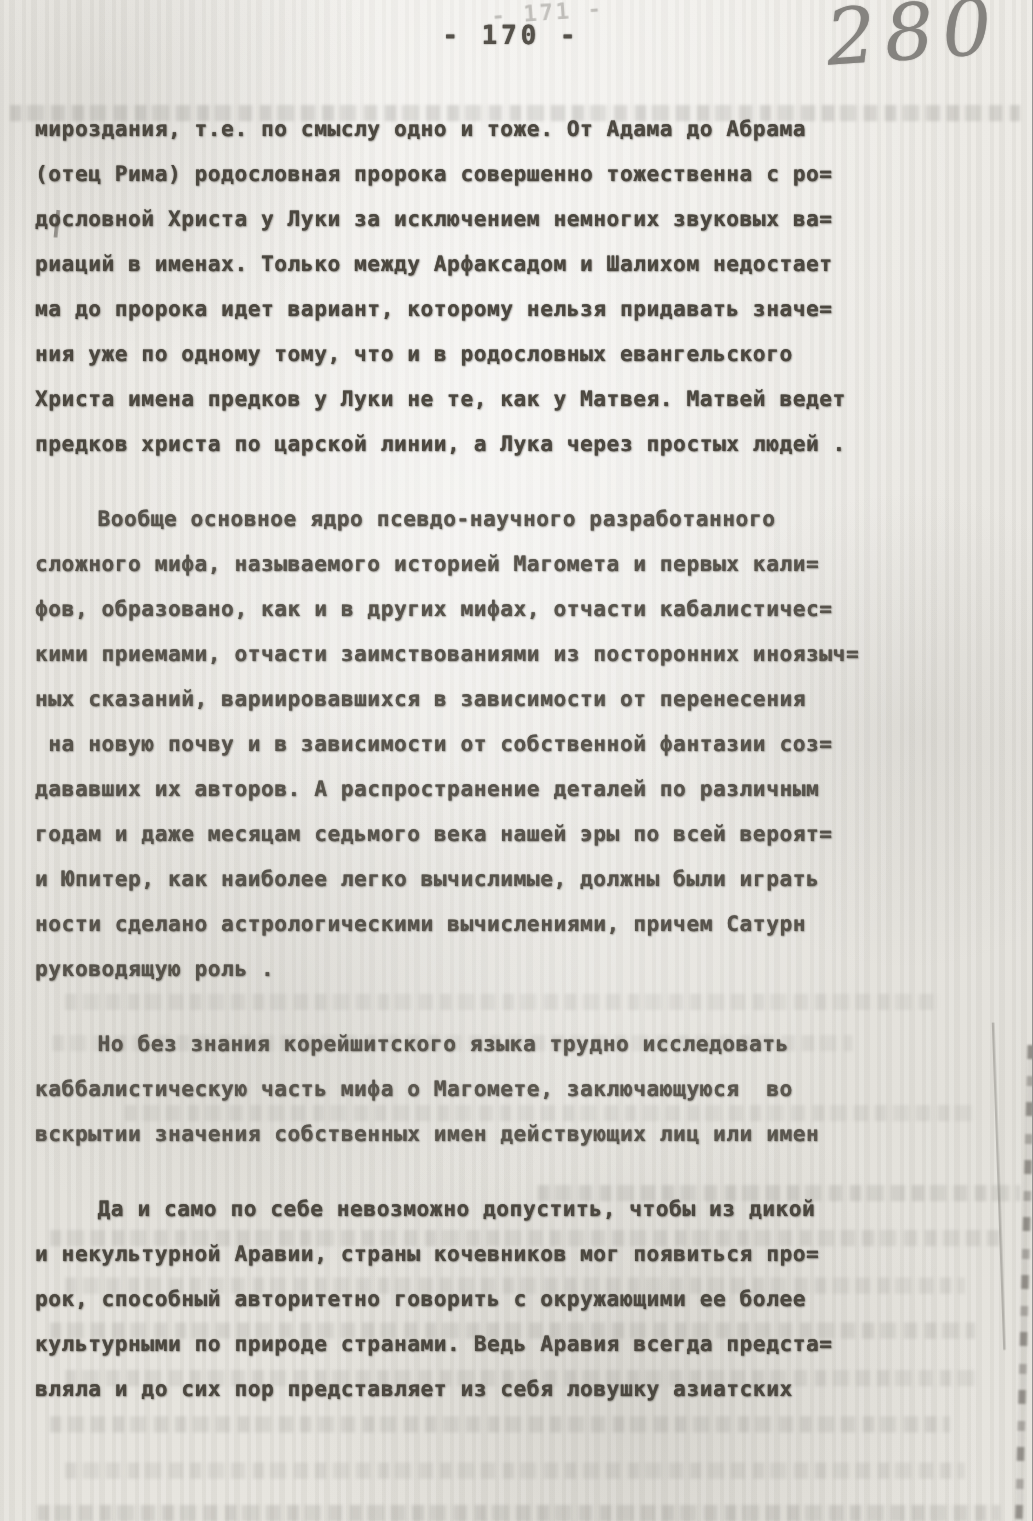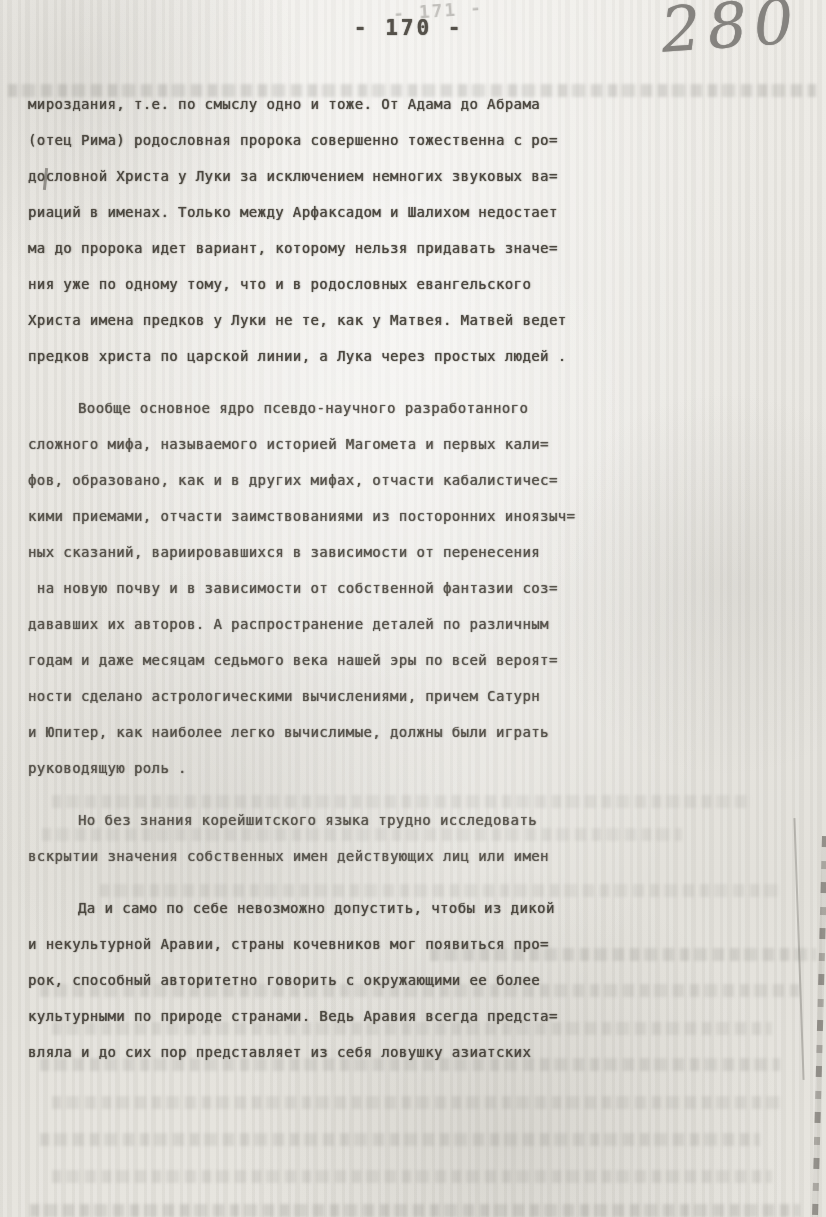"мироздания, т.е. по смыслу одно" .line { font-size: 14px -> 17px; font-weight: normal -> bold }
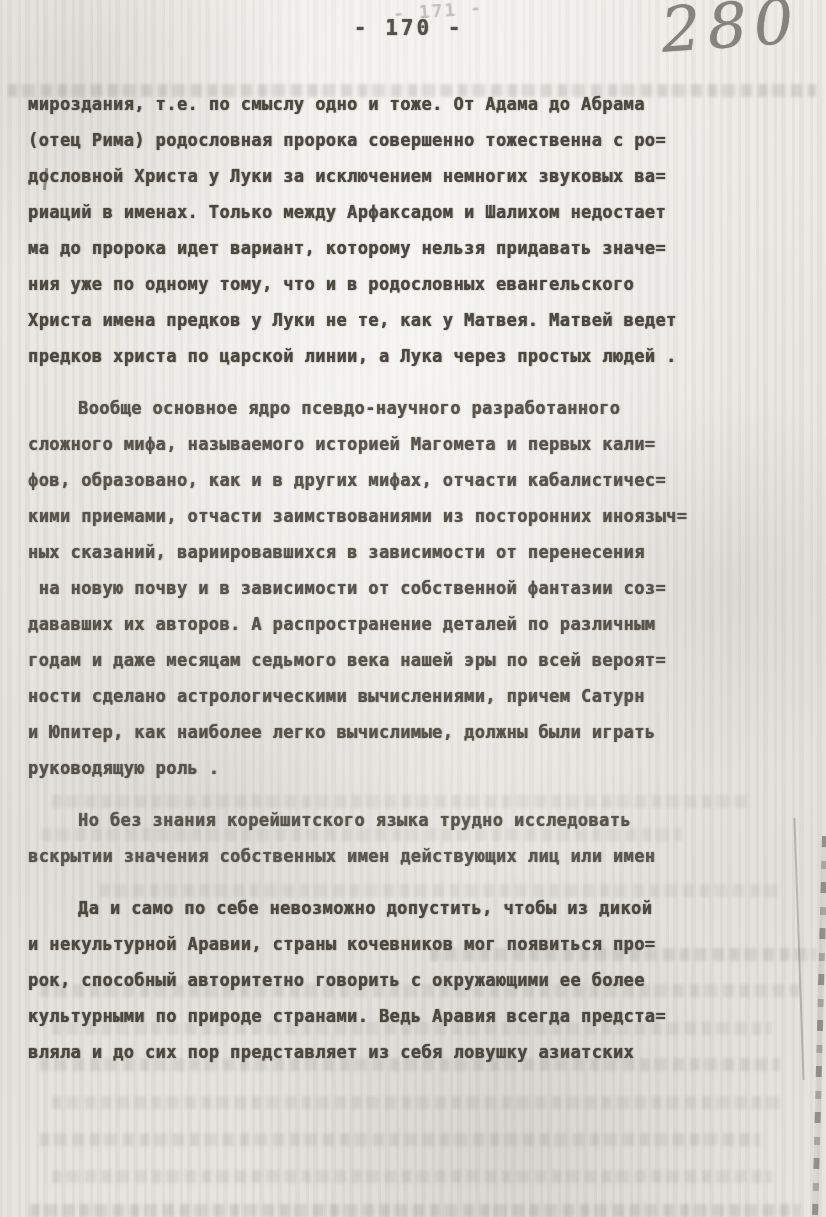"Вообще основное ядро псевдо-научного" .para.indent .line:first-child { margin-top: none -> 24px }
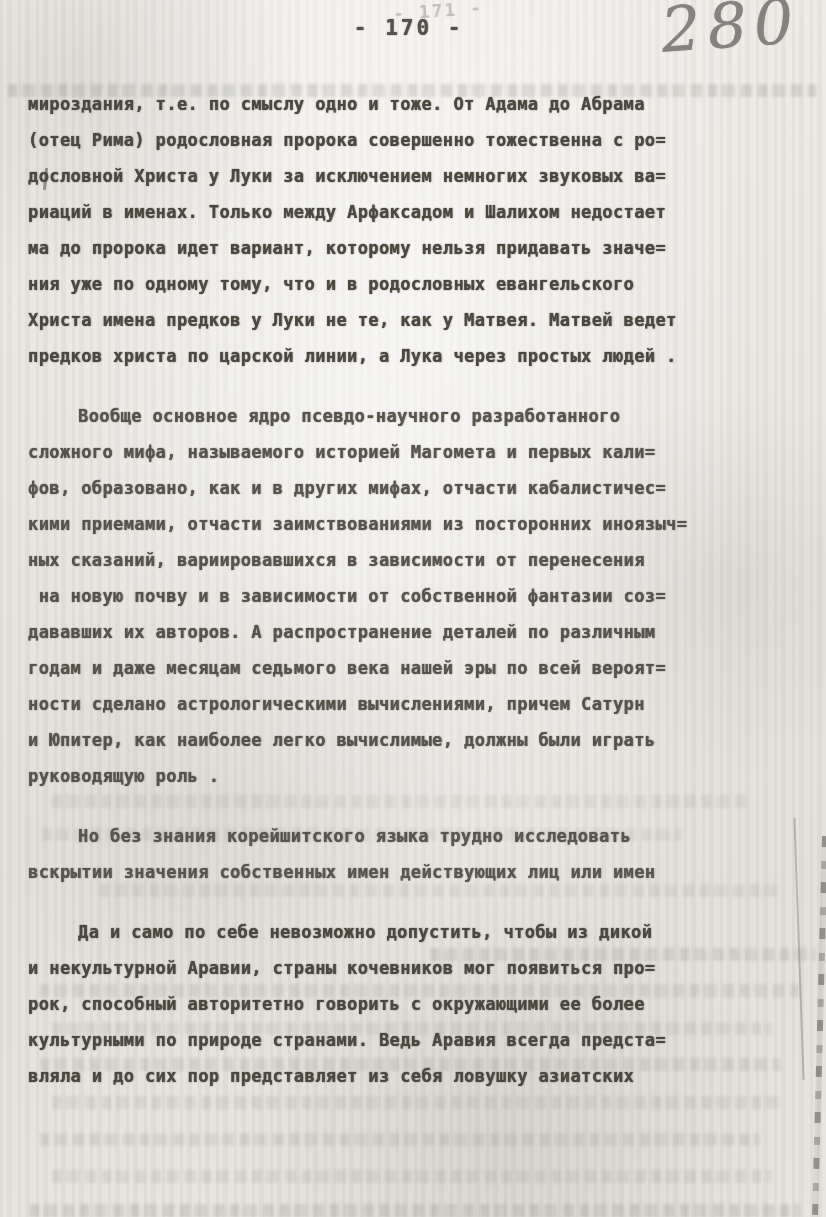"ности сделано астрологическими" div.line { order: before "и Юпитер, как наиболее легко" -> after "и Юпитер, как наиболее легко" }
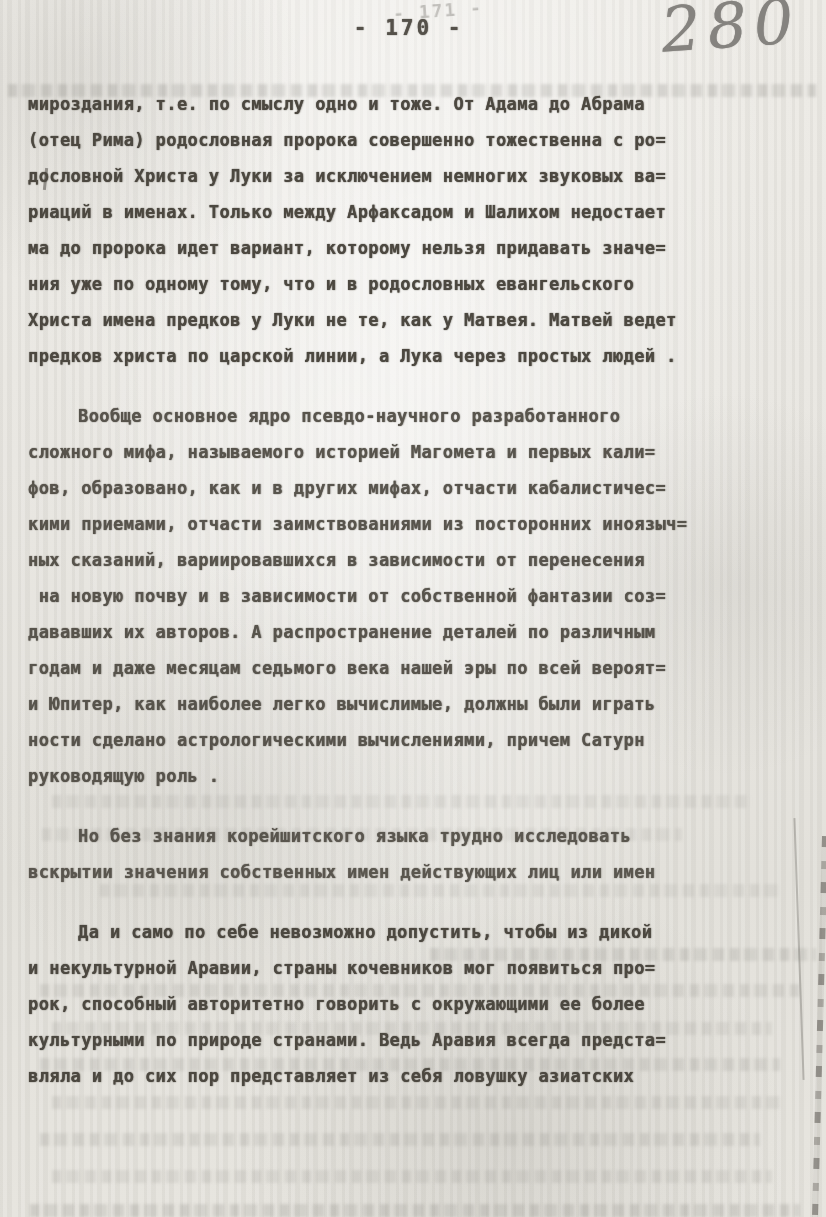"каббалистическую часть мифа о Магомете," div.line { html: none -> <div>каббалистическую часть мифа о Магомете, заключающуюся во</div> }
